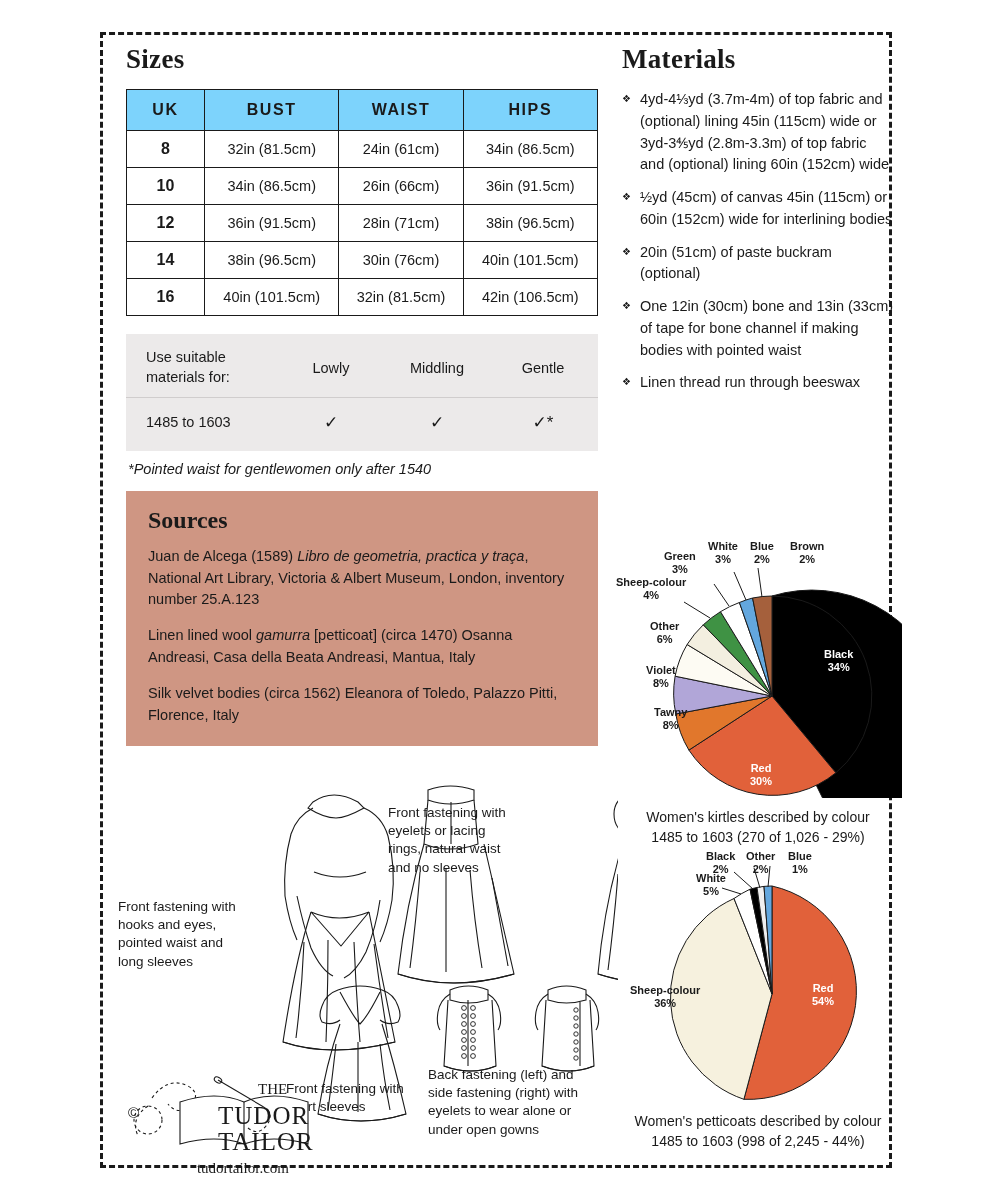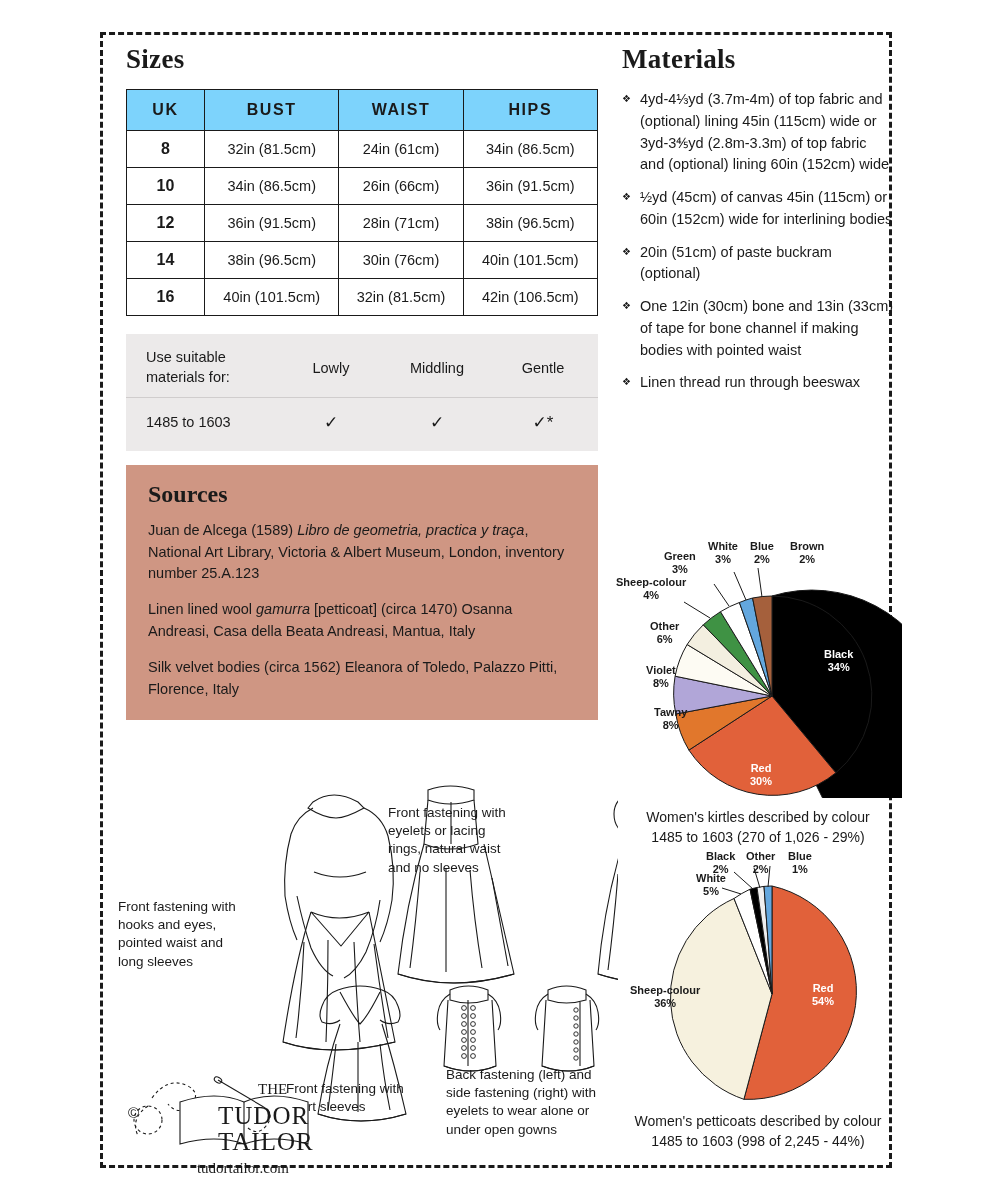"*Pointed waist for gentlewomen only" div.footnote { html: none -> <div>*Pointed waist for gentlewomen only after 1540</div> }
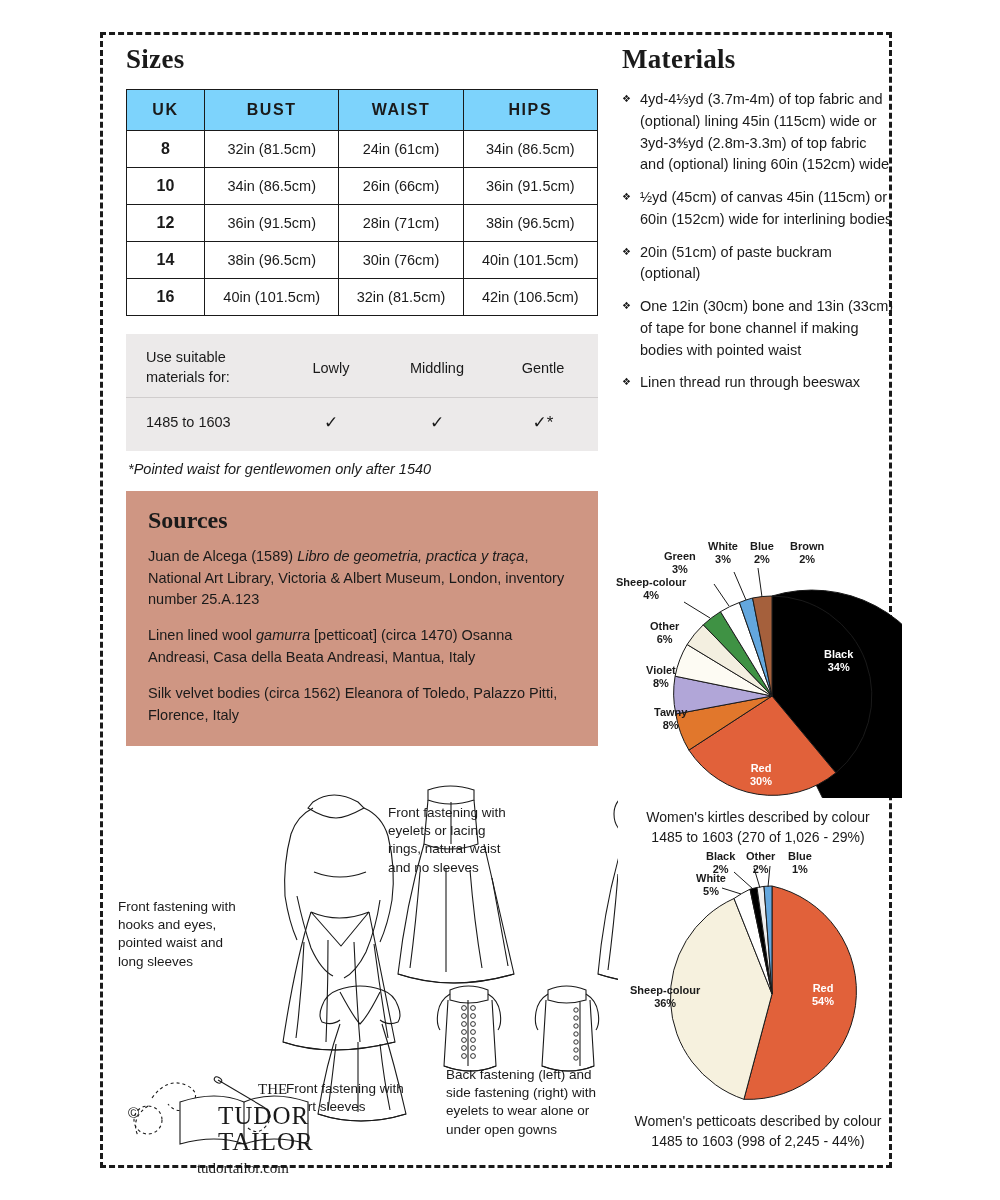"Back fastening (left) and side" div.ann { left: 328px -> 310px }
